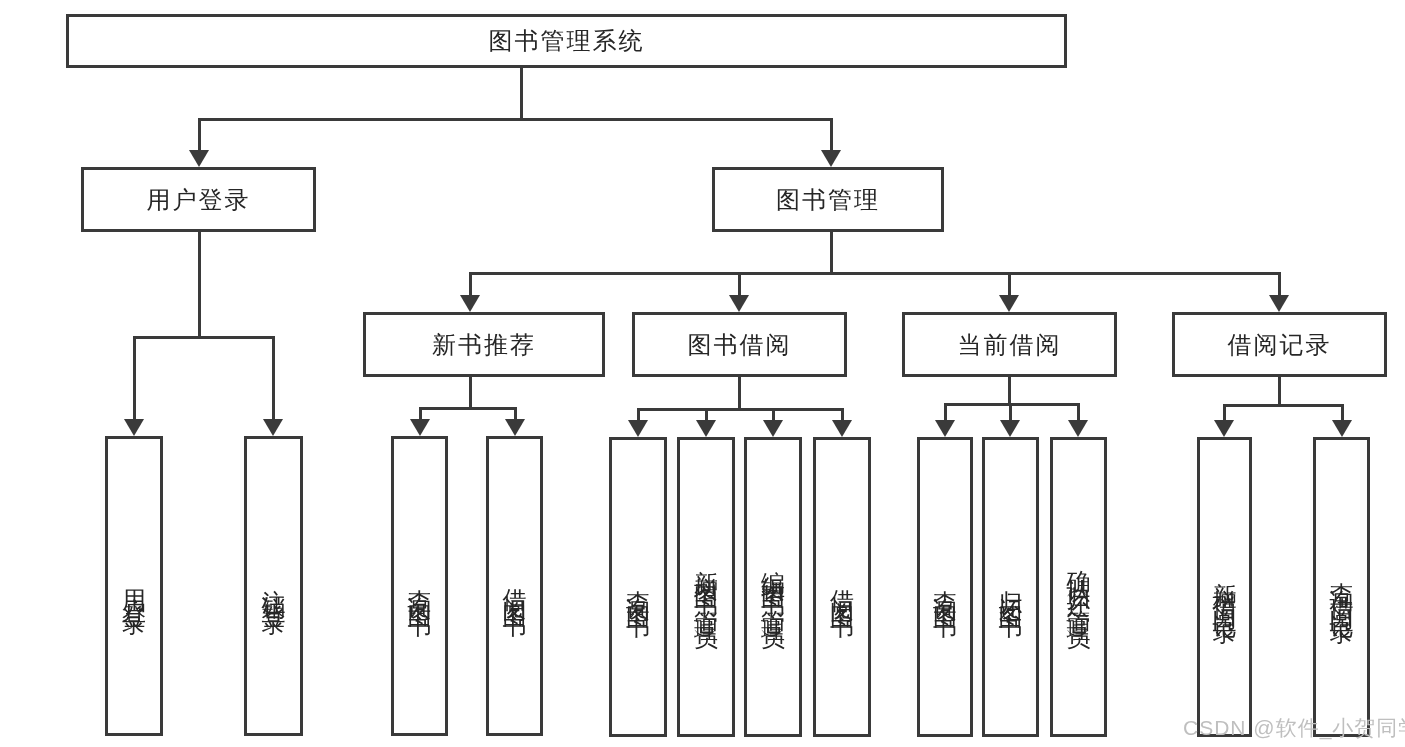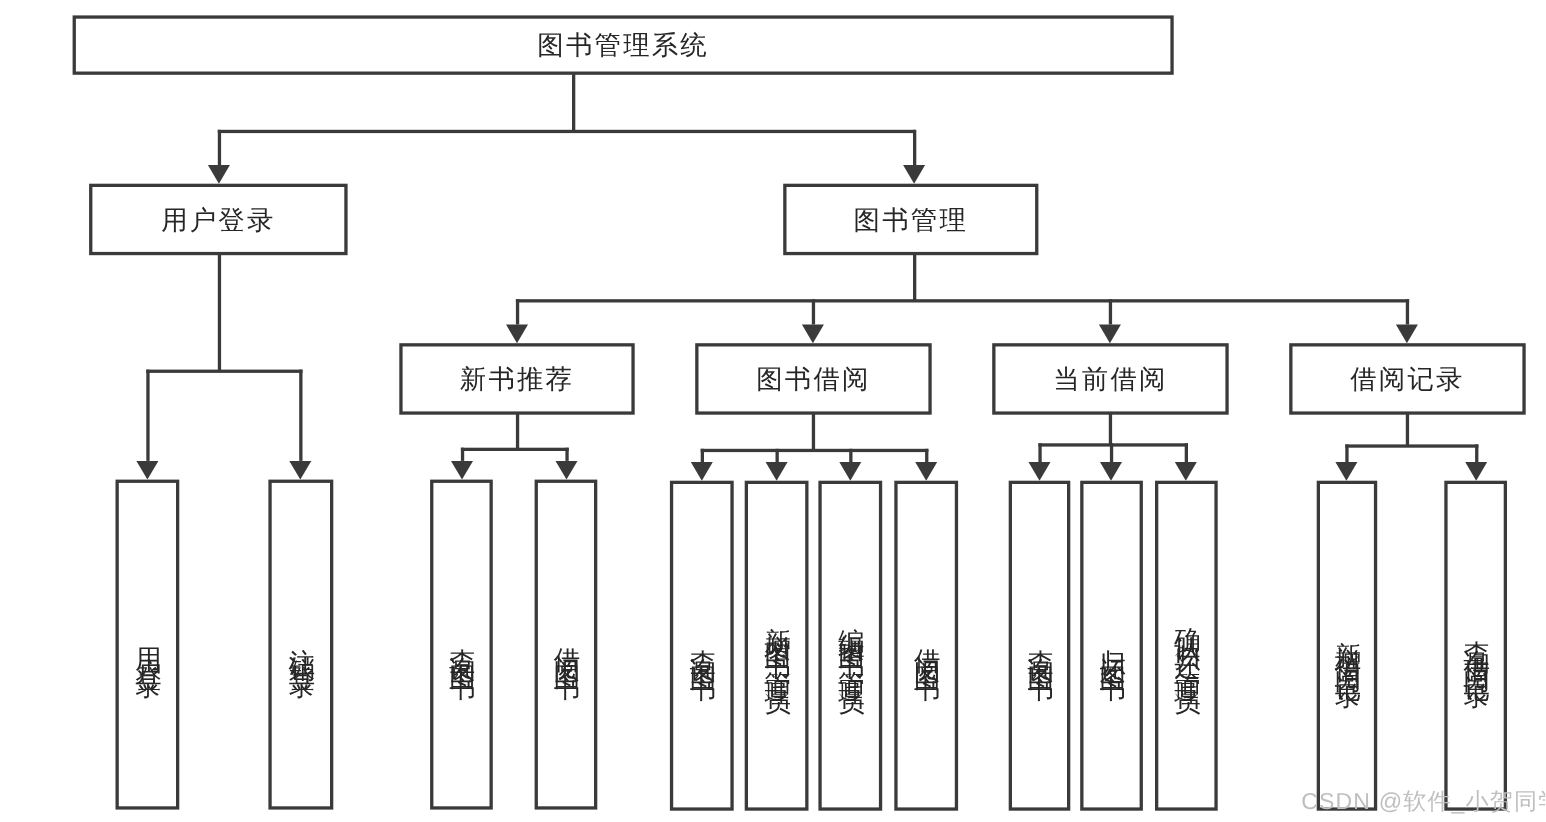"新书推荐" div.node { width: 214px -> 242px }
